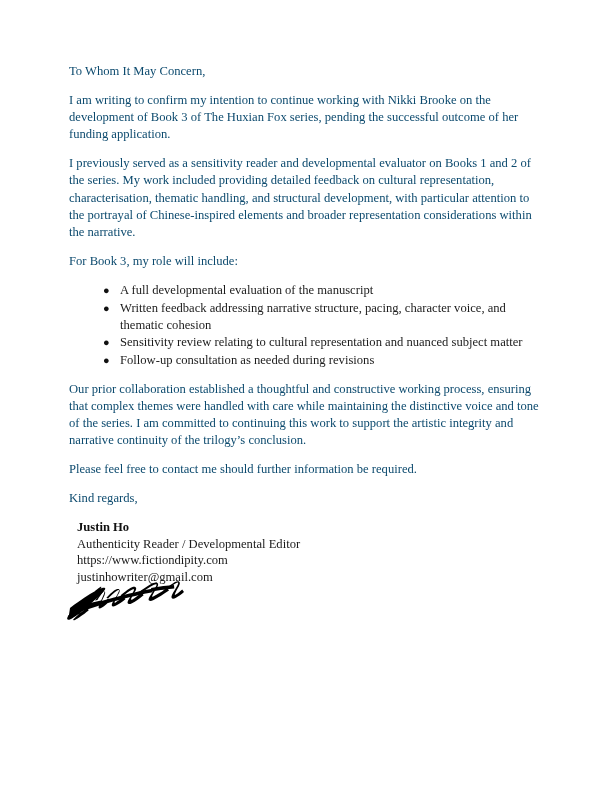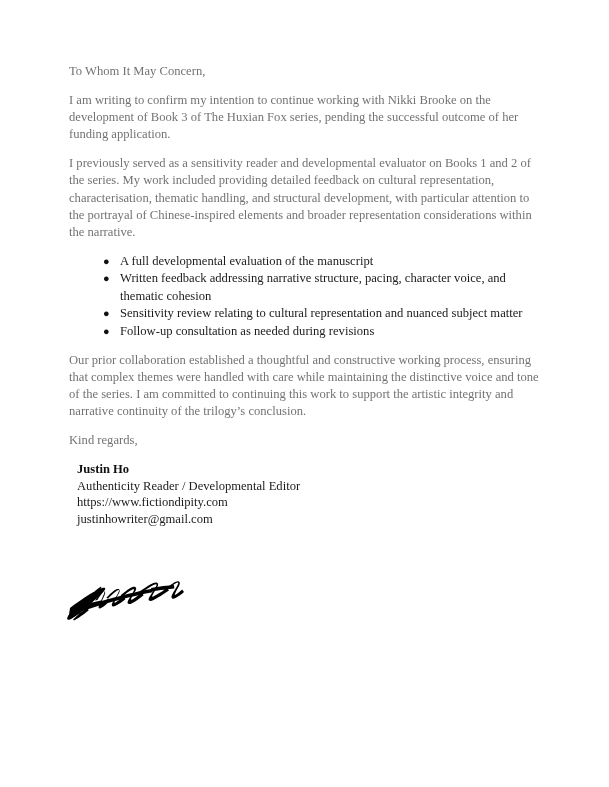"To Whom It May Concern," p.para { color: #737373 -> #0c4a6e }
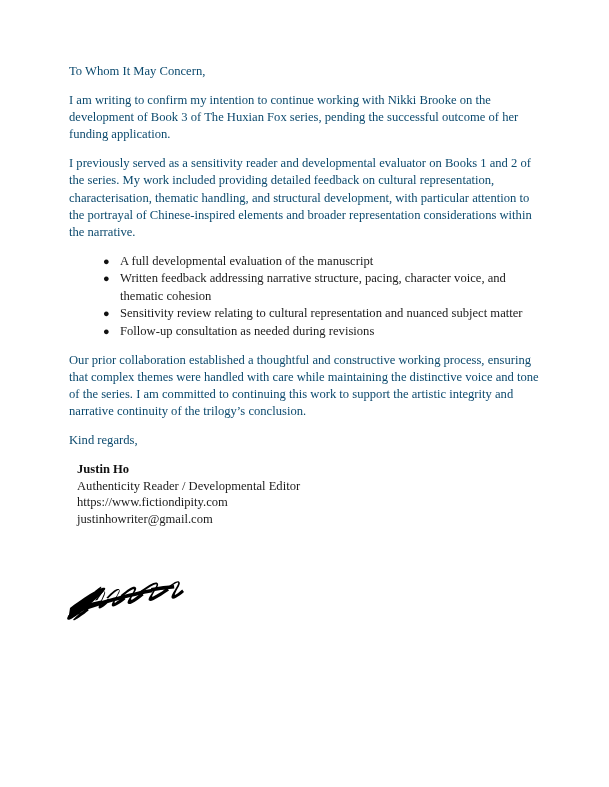"For Book 3, my role" p.para { html: none -> <p>For Book 3, my role will include:</p> }
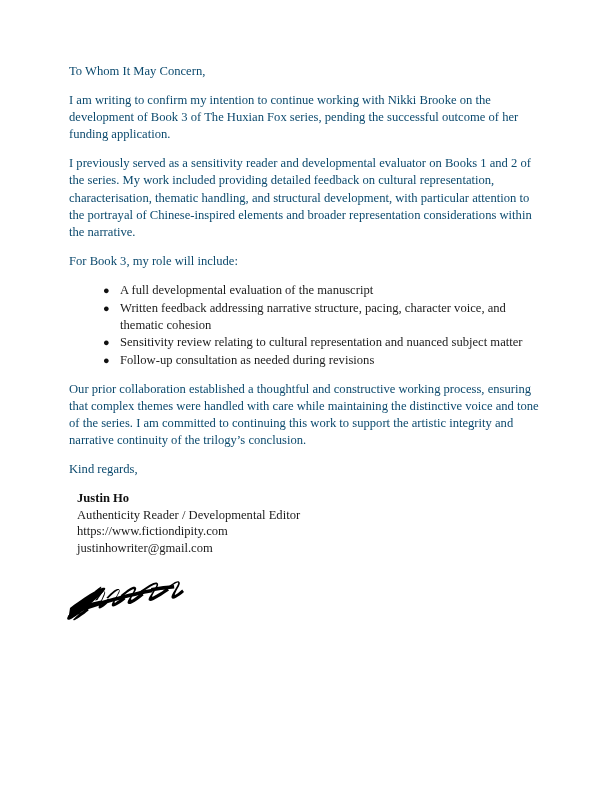"Please feel free to contact" p.para { html: none -> <p>Please feel free to contact me should further information be required.</p> }
